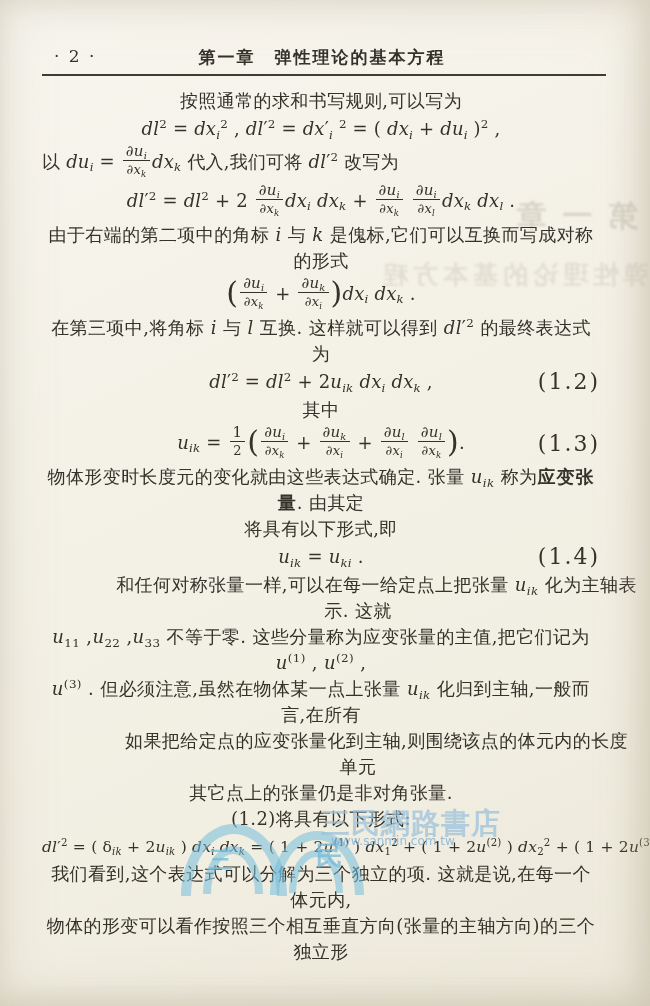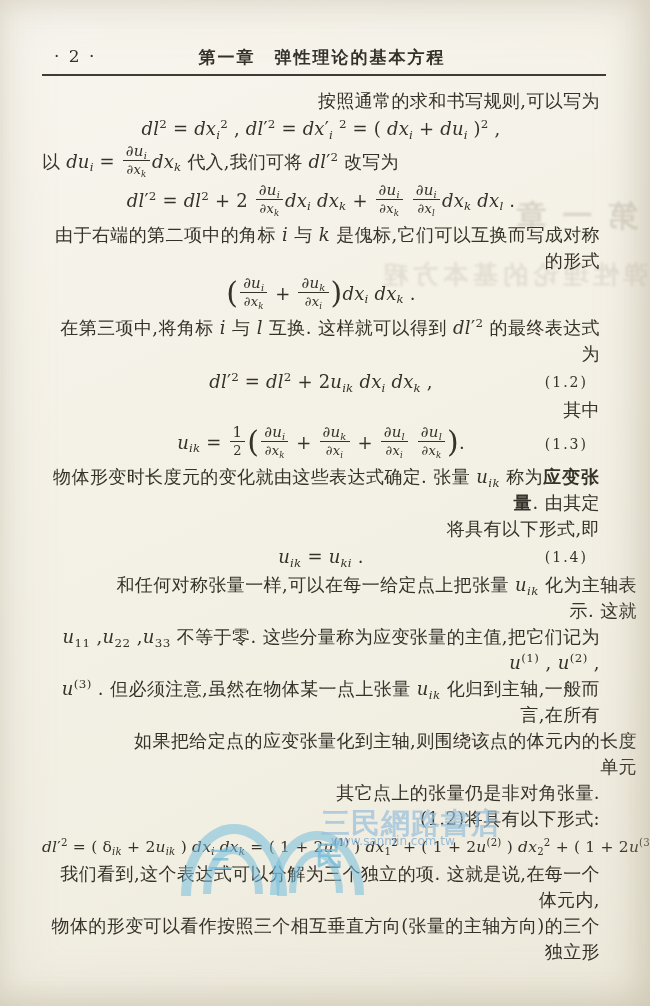"按照通常的求和书写规则,可以写为" .t { text-align: right -> center }
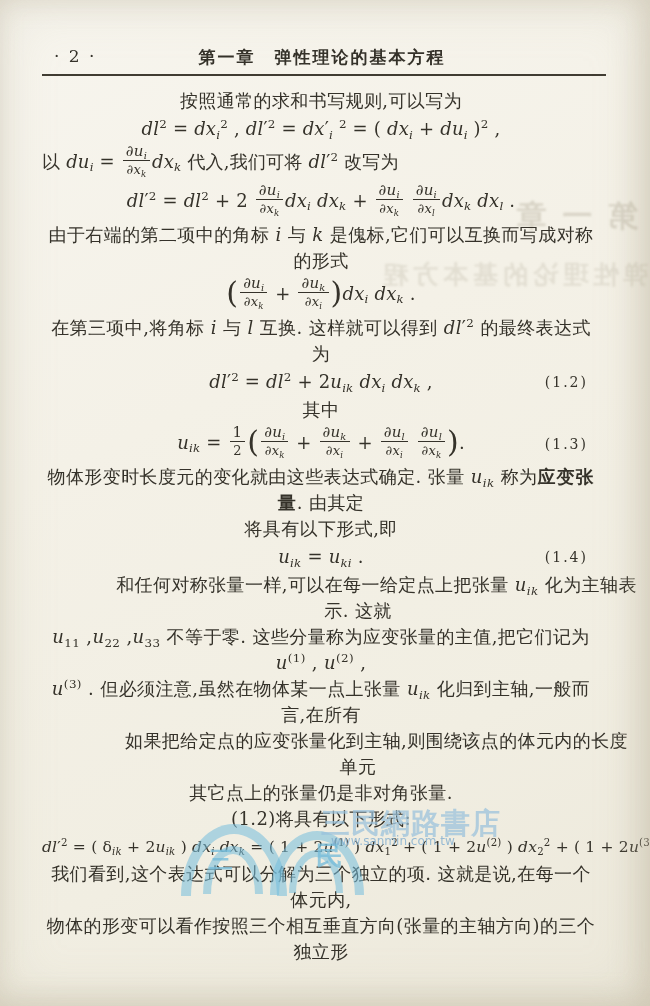"(1.2)" .eqno { font-size: 14px -> 22px; right: 12px -> 0 }
